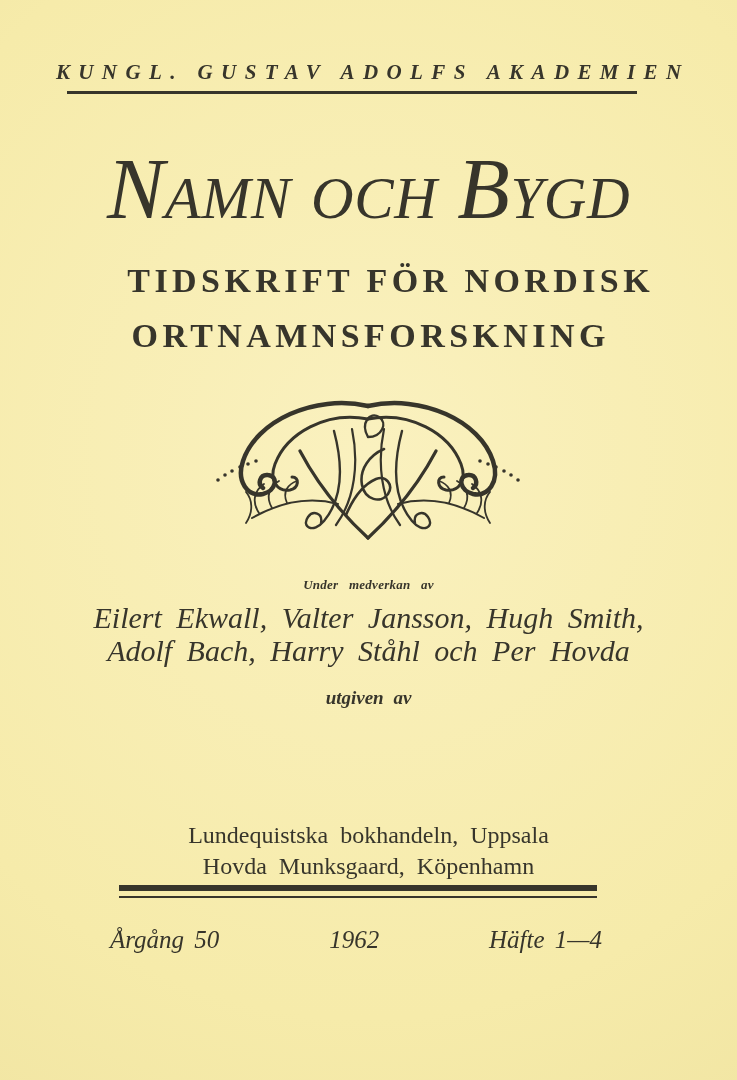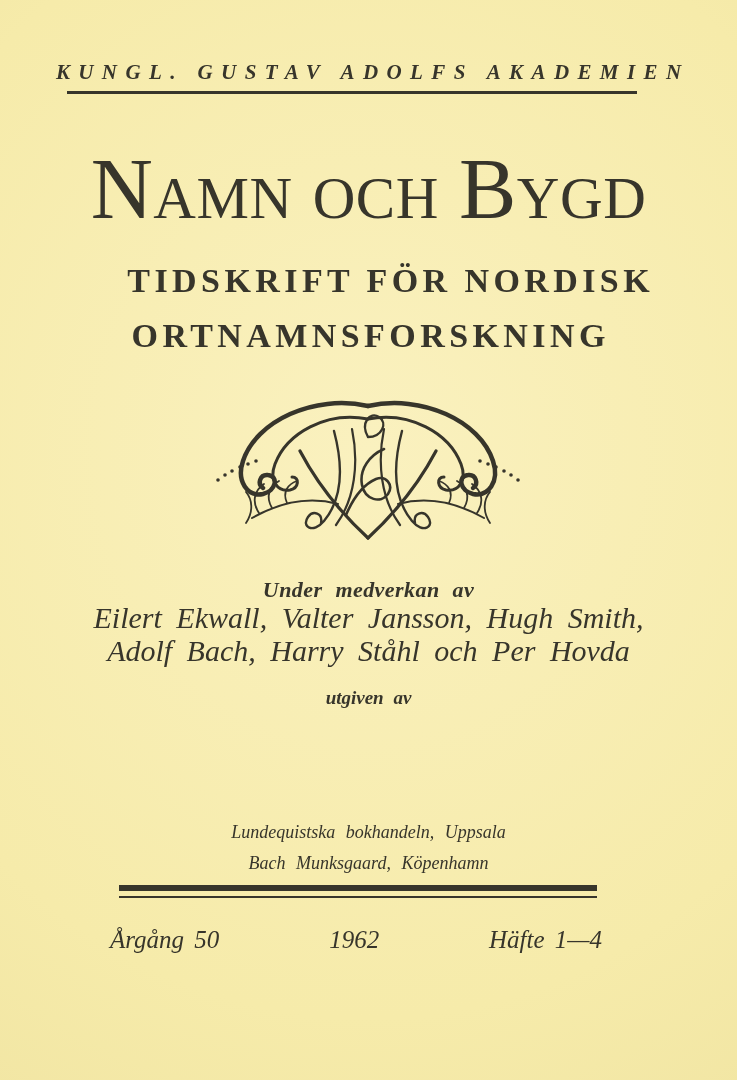"NAMN OCH BYGD" .main-title { font-style: none -> italic }
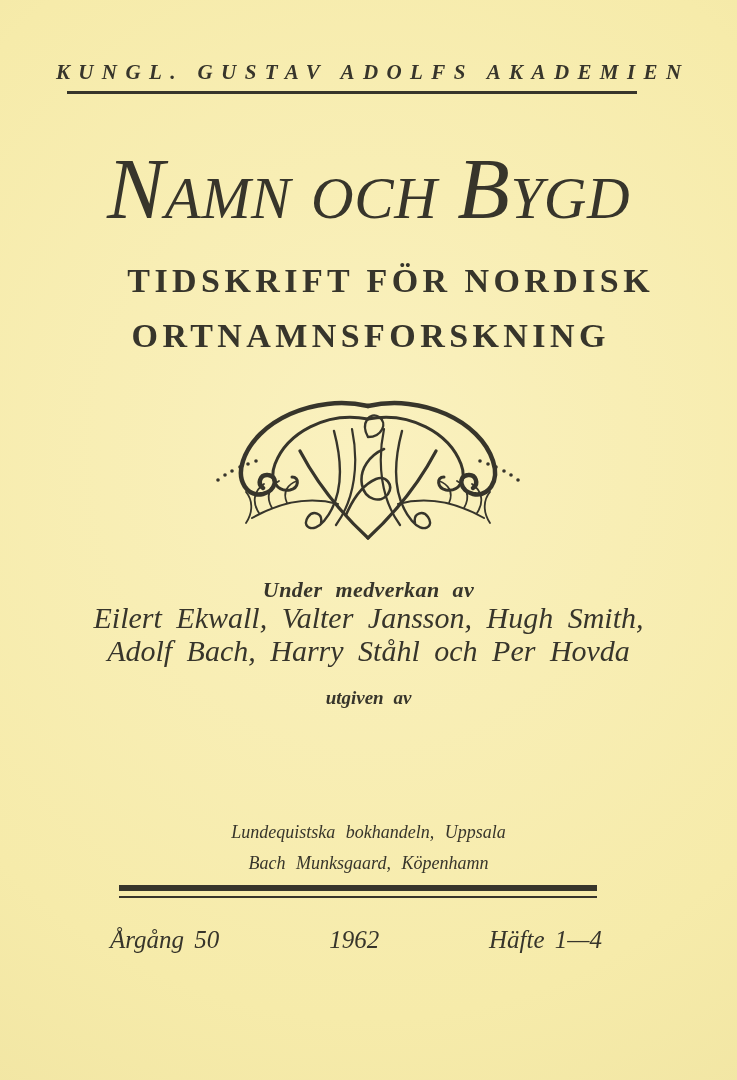"Under medverkan av" .contrib-label { font-size: 22px -> 13px }
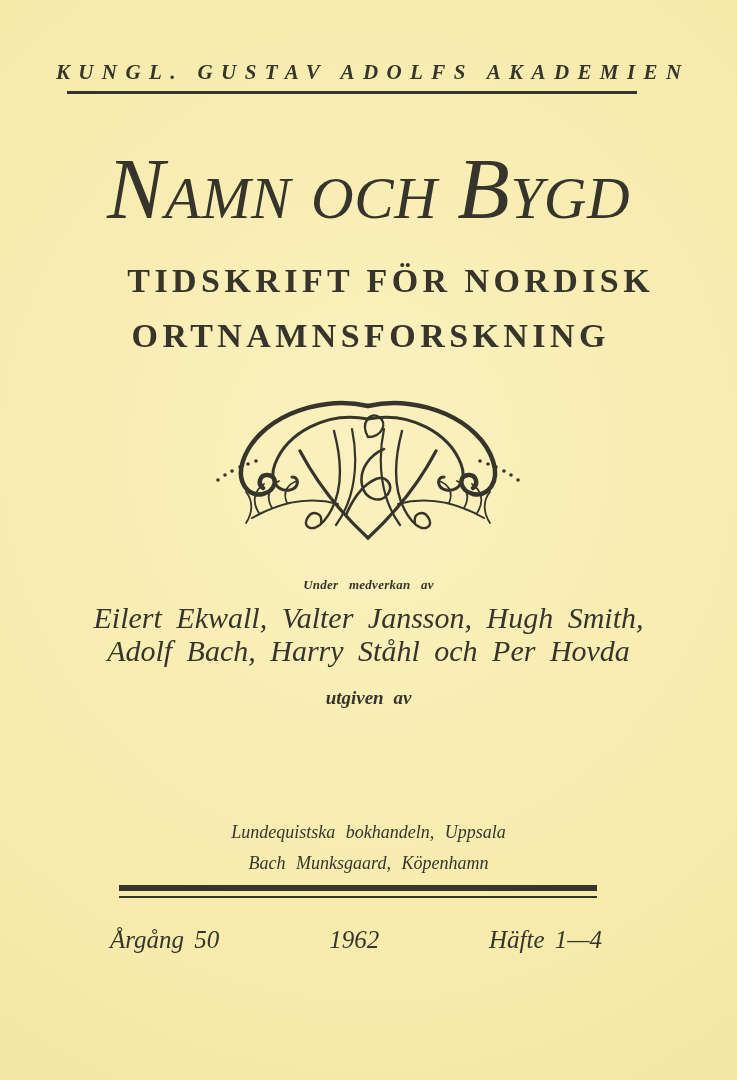"Lundequistska bokhandeln, Uppsala" .publisher { font-size: 18px -> 24px; font-style: italic -> none }
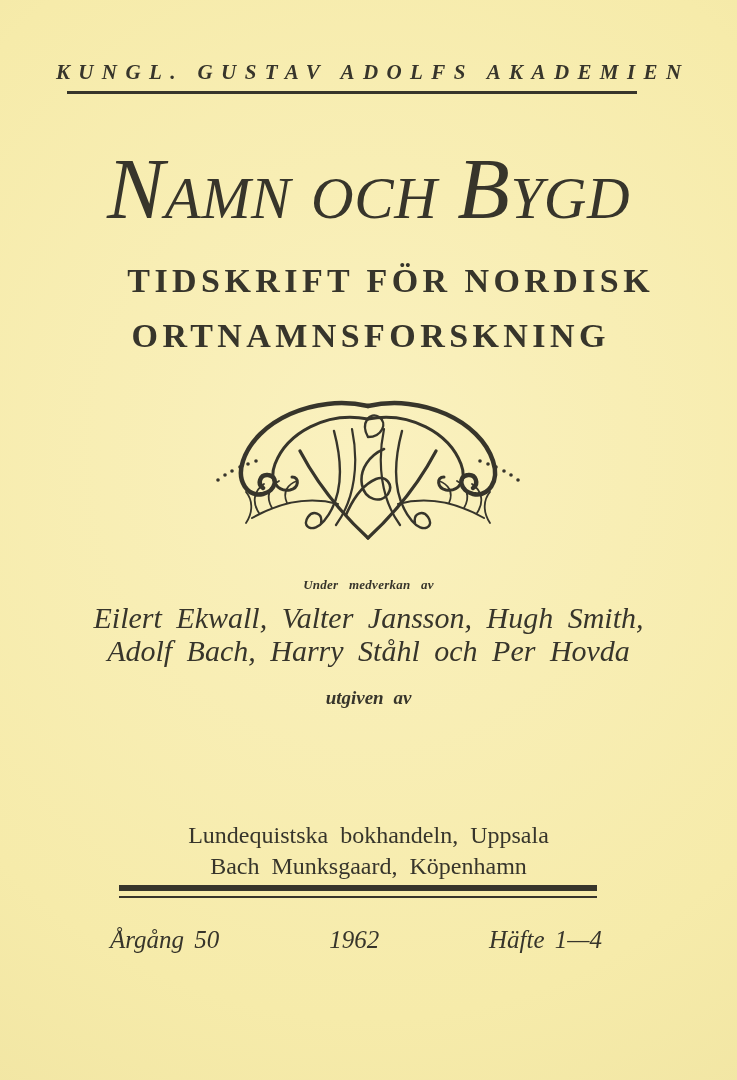"Bach Munksgaard, Köpenhamn" div.centered { text: Bach -> Hovda }
